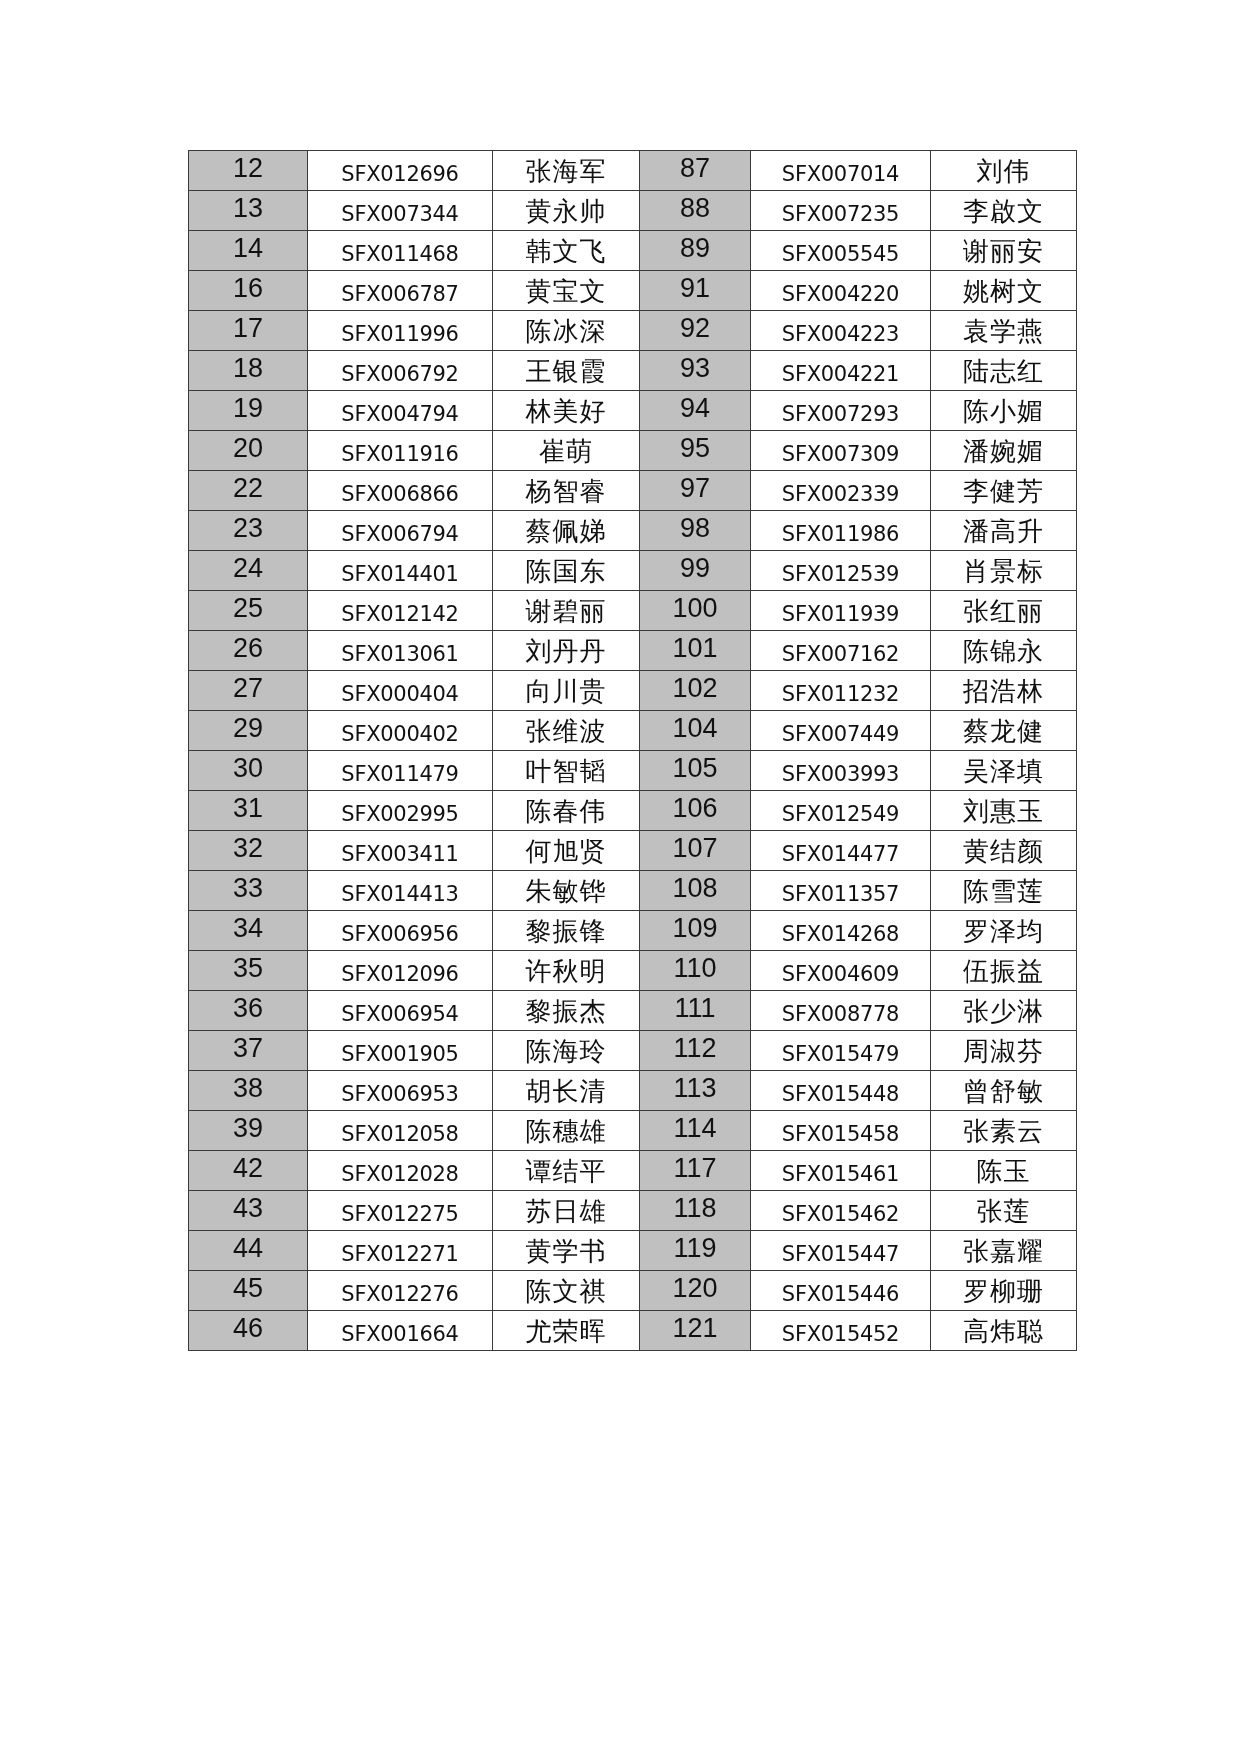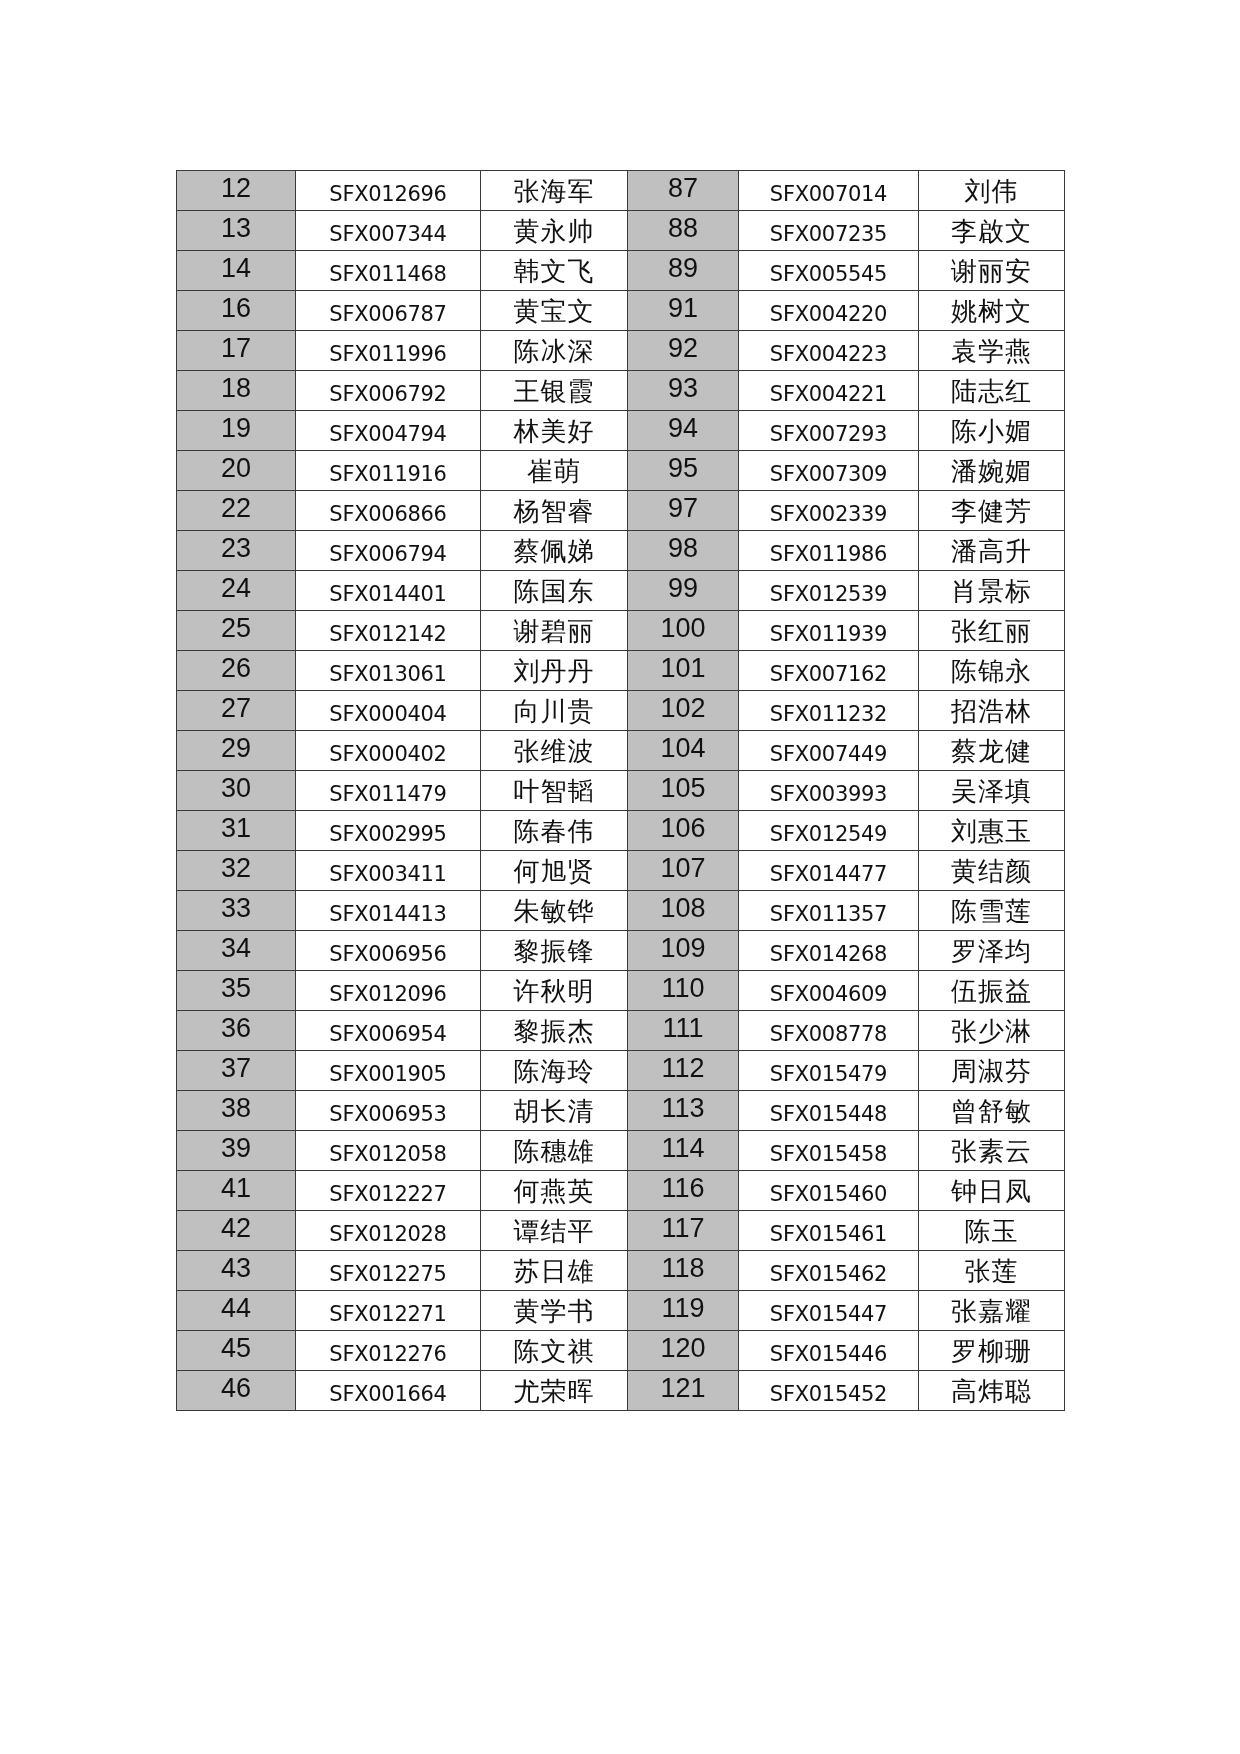"12" .roster { left: 176px -> 188px; margin-top: 20px -> none }
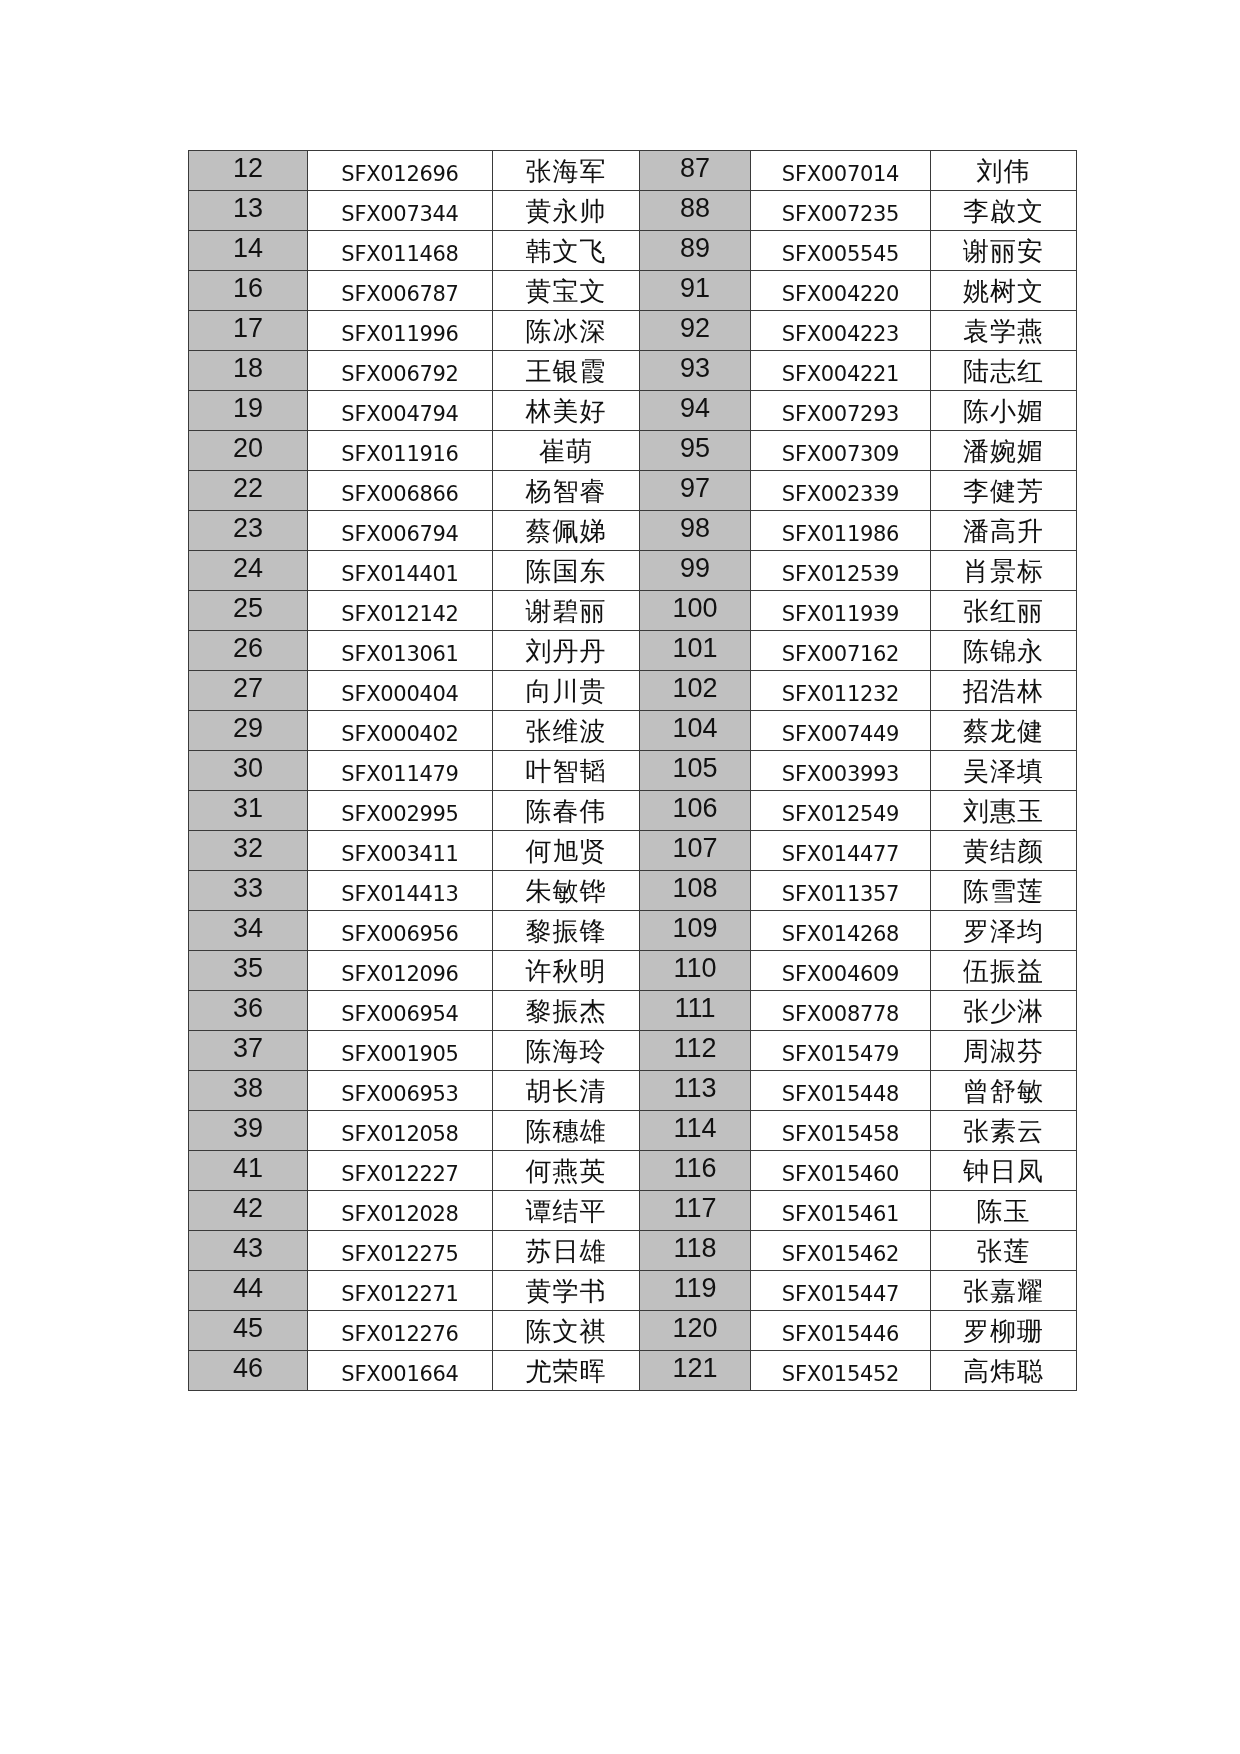"41" tr { html: <tr> <td>41</td> <td>SFX012227</td> <td>何燕英</td> <td>116</td> <td>SFX015460</td> <td>钟日凤</td> </tr> -> none }
